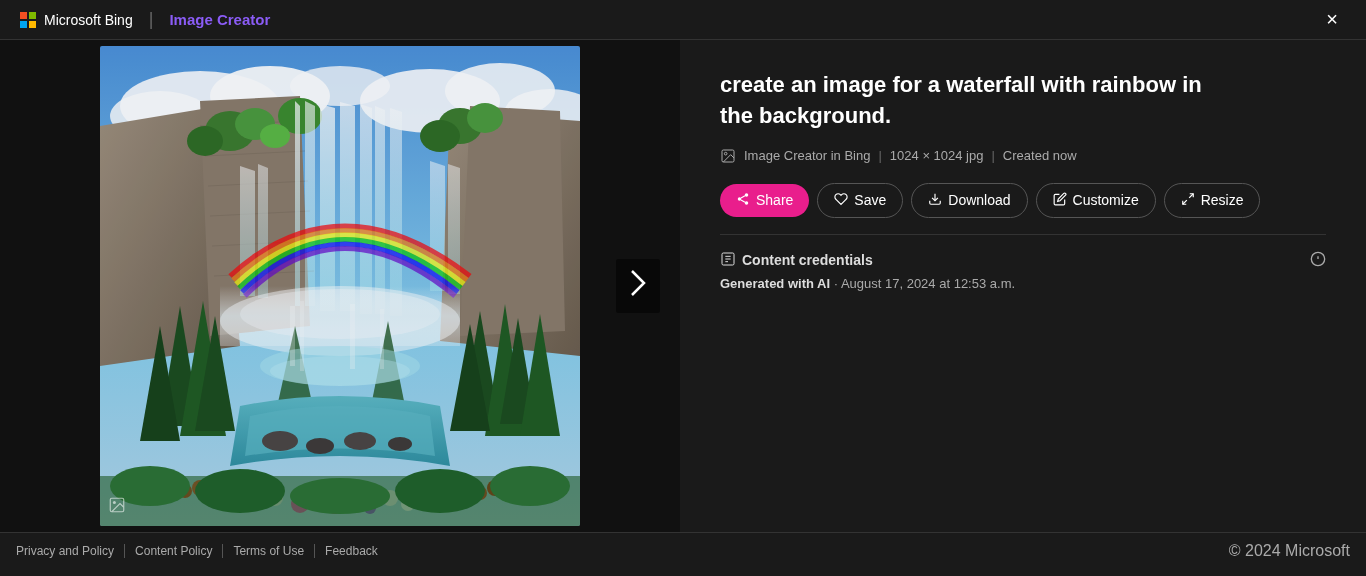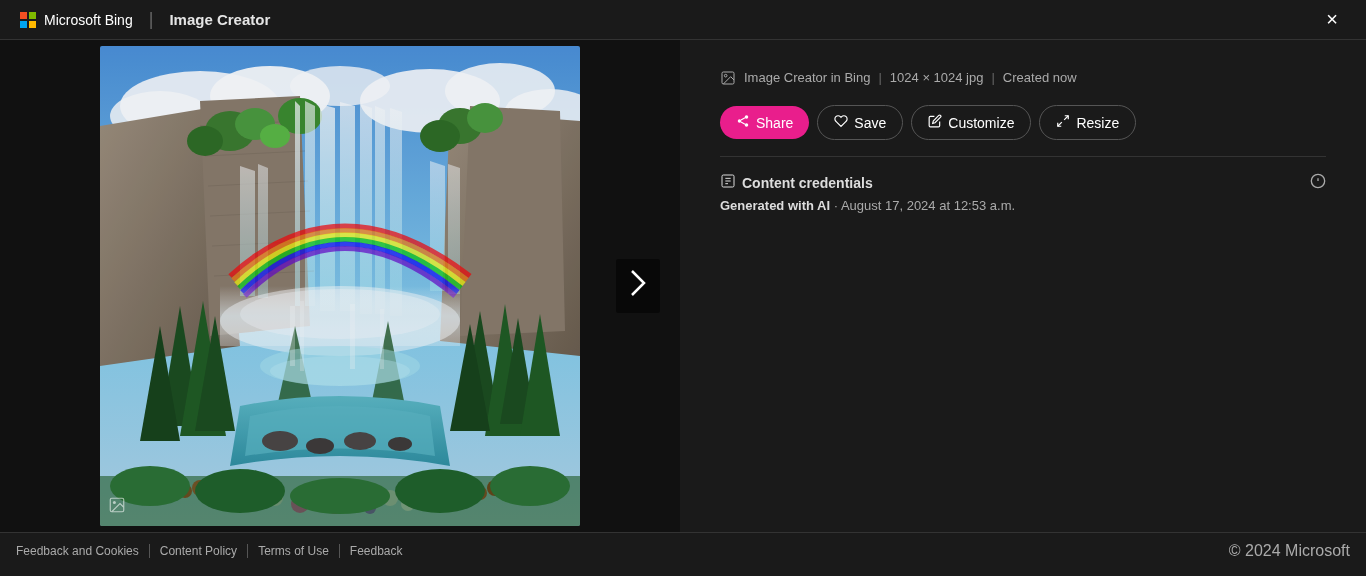"Image Creator" .app-title { color: #e5e5e5 -> #8b5cf6 }
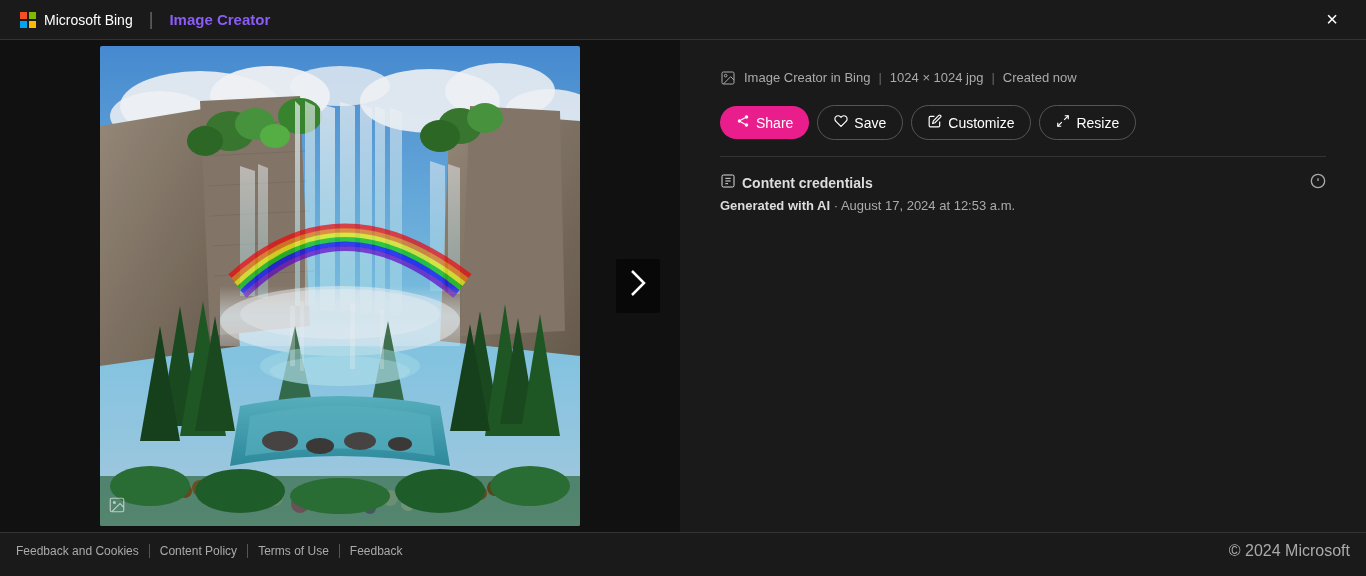"create an image for a" h1.image-title { html: none -> <h1>create an image for a waterfall with rainbow in the background.</h1> }
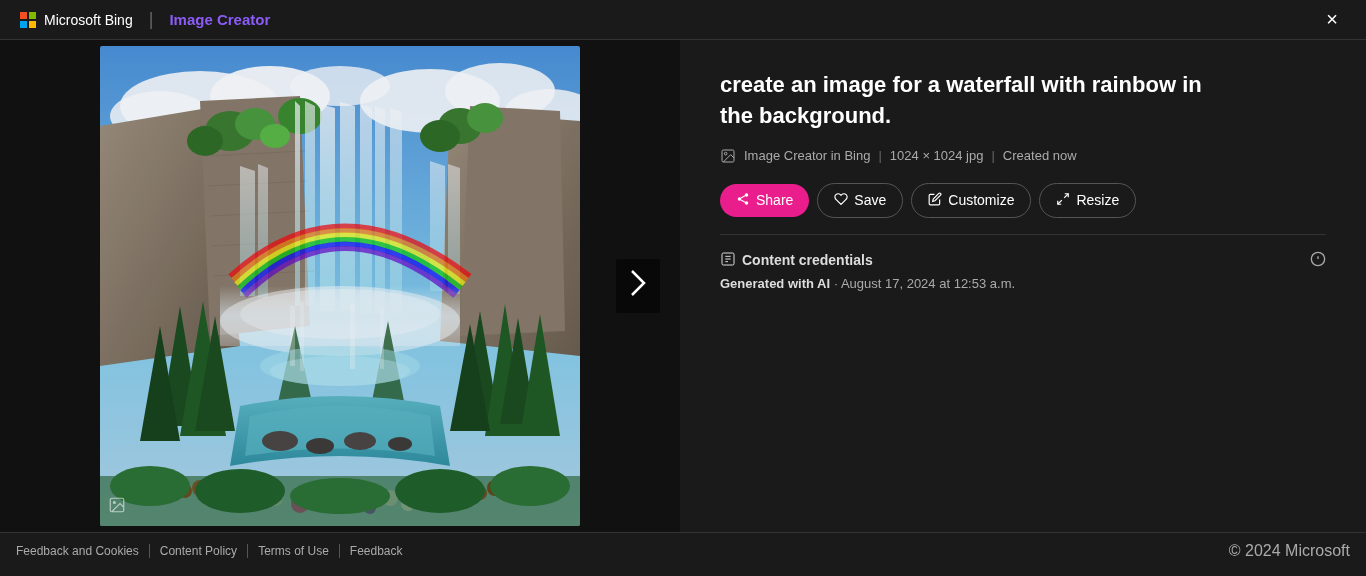"Download" button.btn { html: none -> <button> <span> <svg> <path></path> <polyline></polyline> <line></line> </svg> </span> <span>Download</span> </button> }
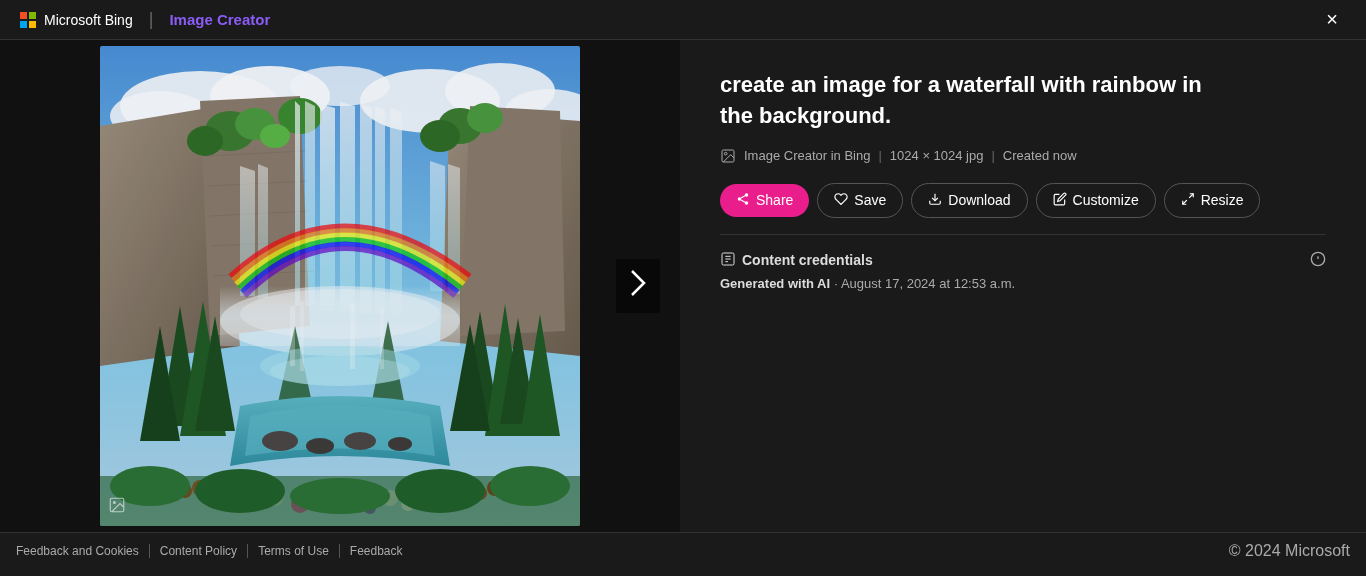"Feedback and Cookies" a.footer-link { text: Feedback and Cookies -> Privacy and Policy }
